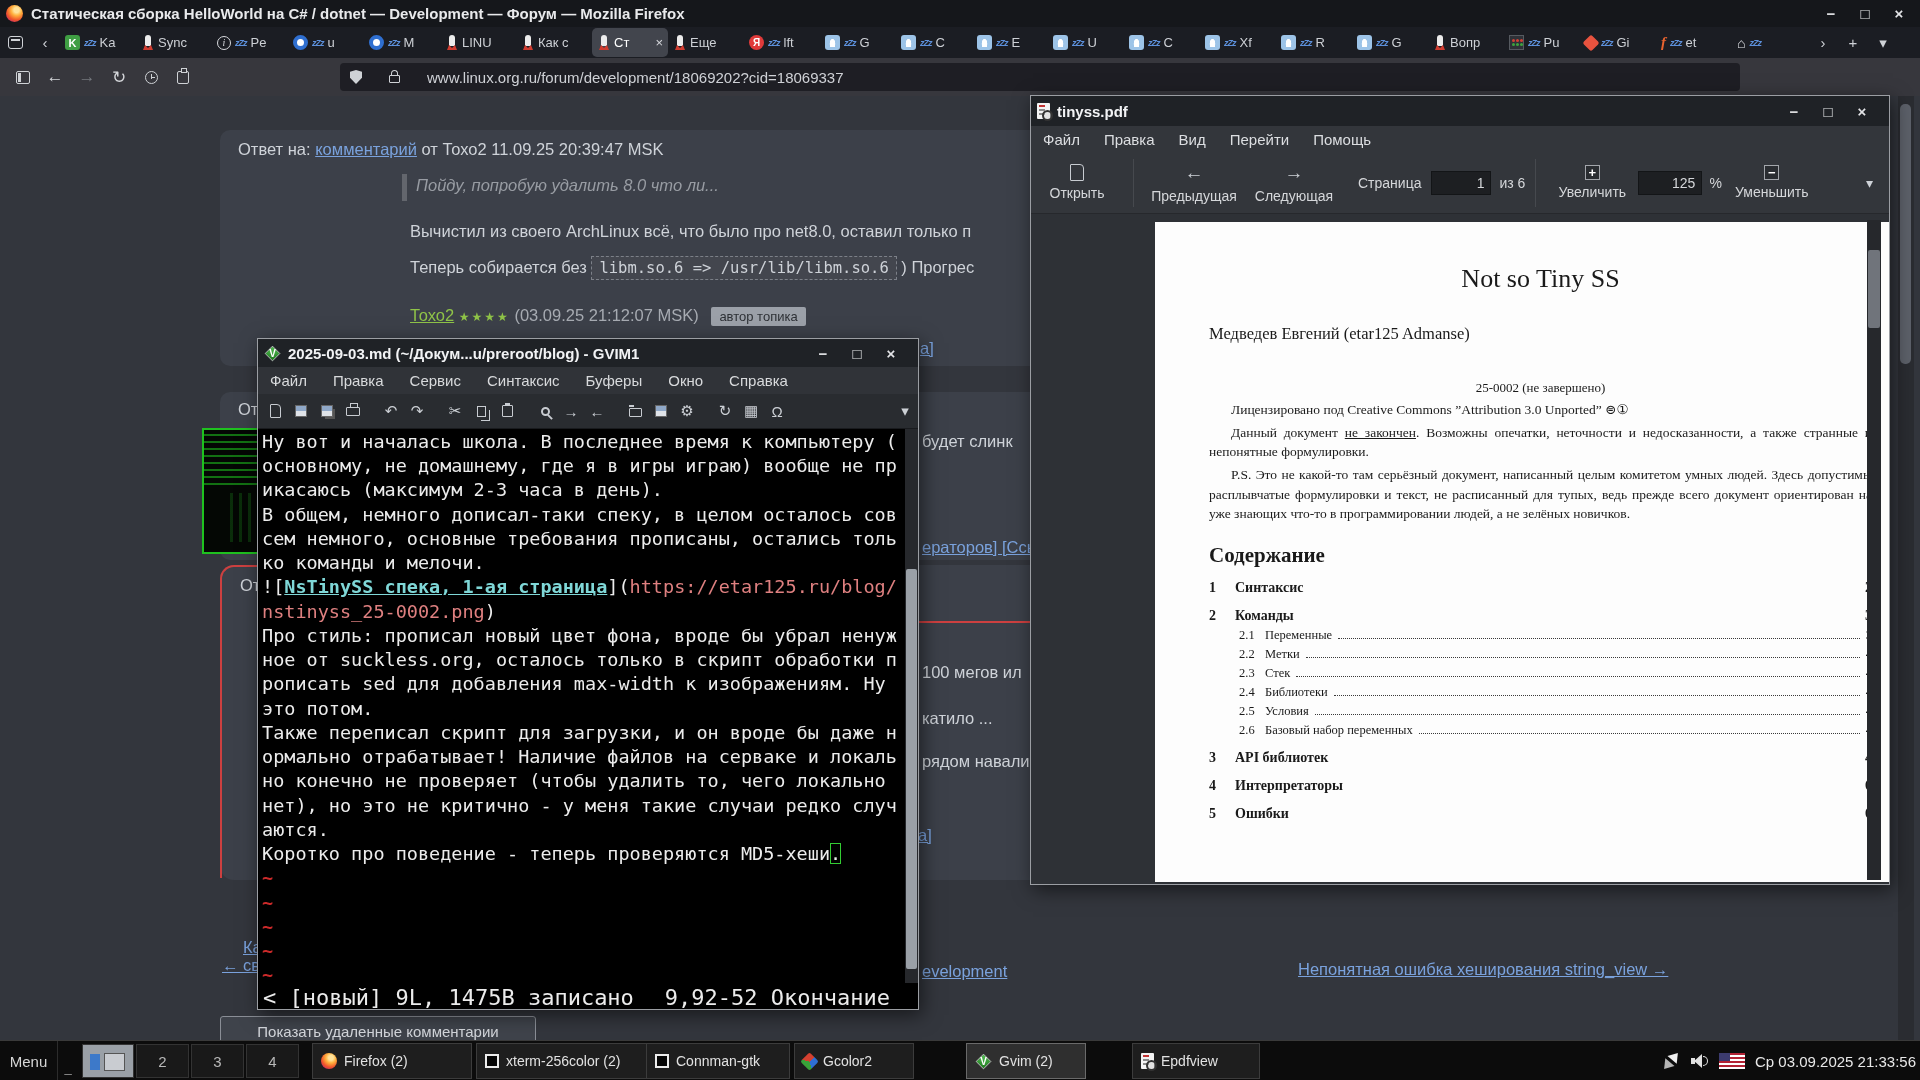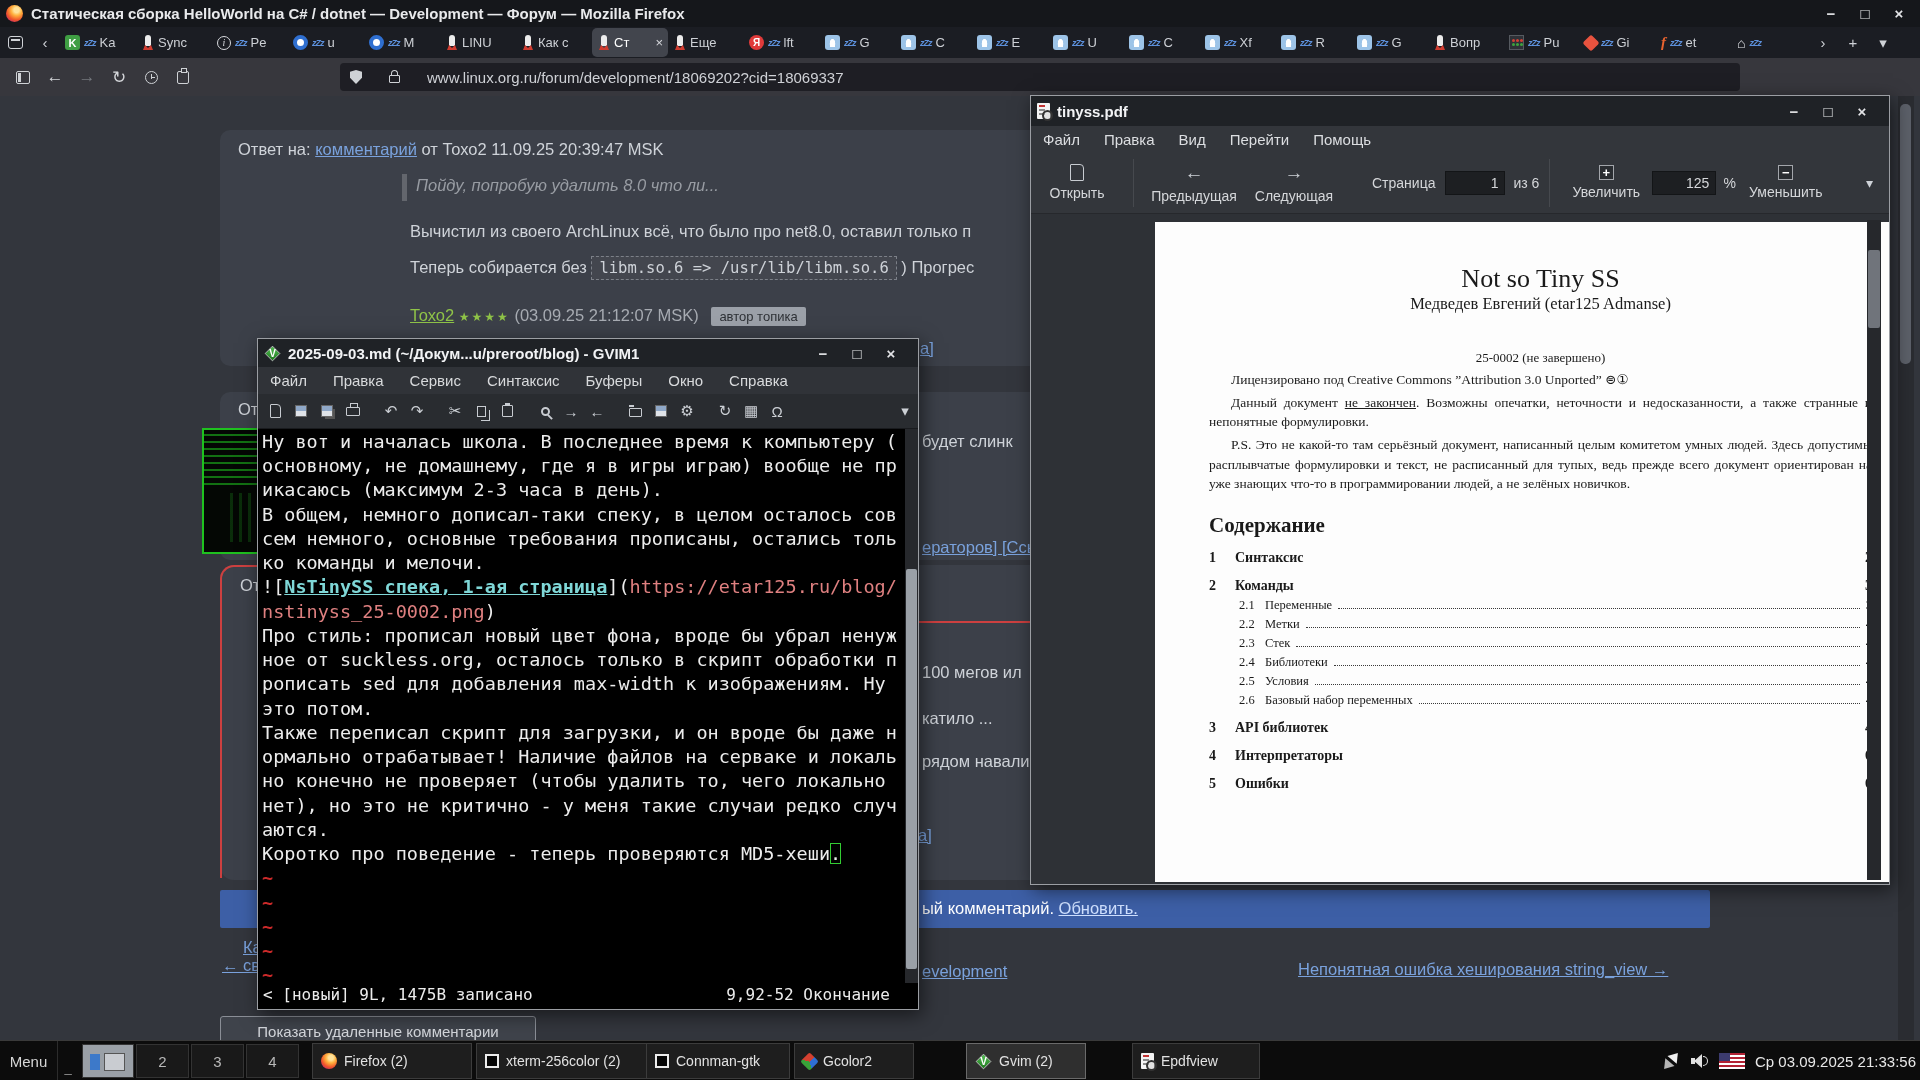"Страница" span { margin-left: 28px -> 14px }
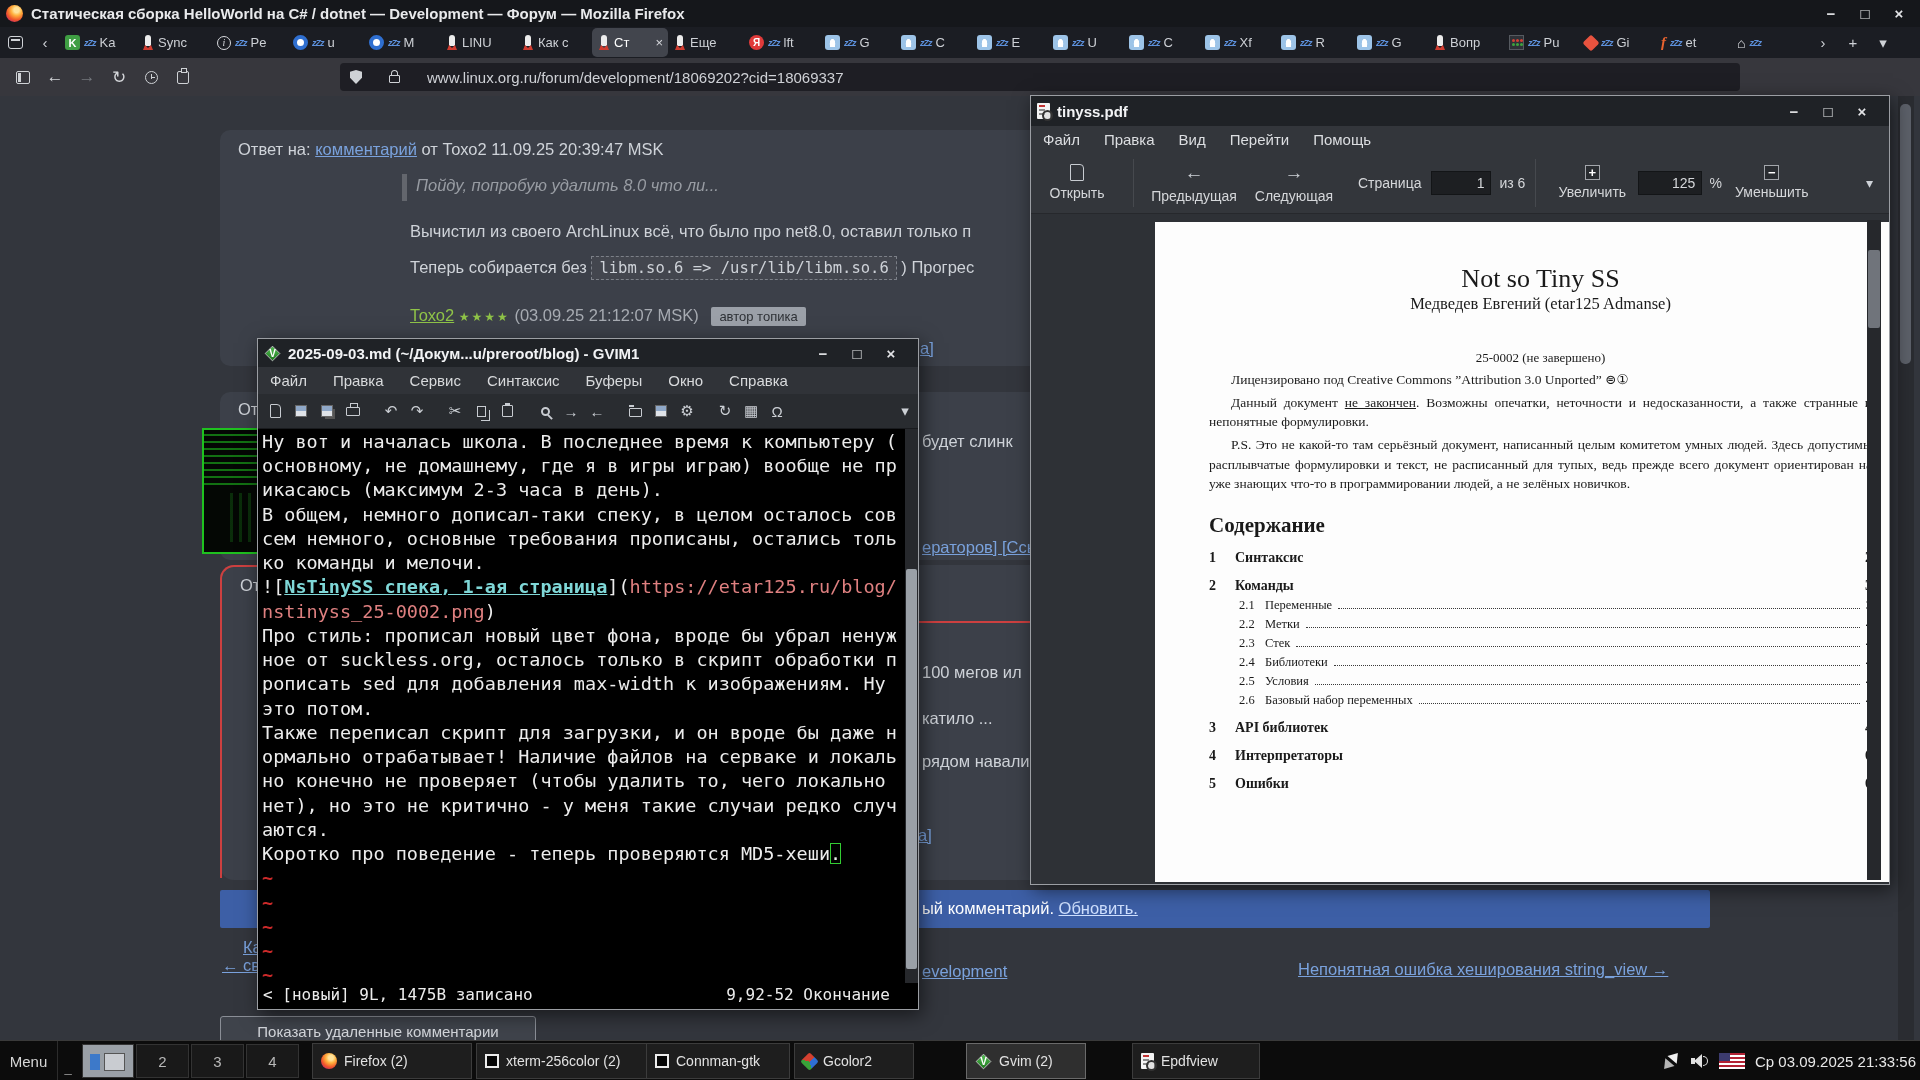"Медведев Евгений (etar125 Admanse)" .p-author { margin-top: none -> 30px; text-align: center -> left }
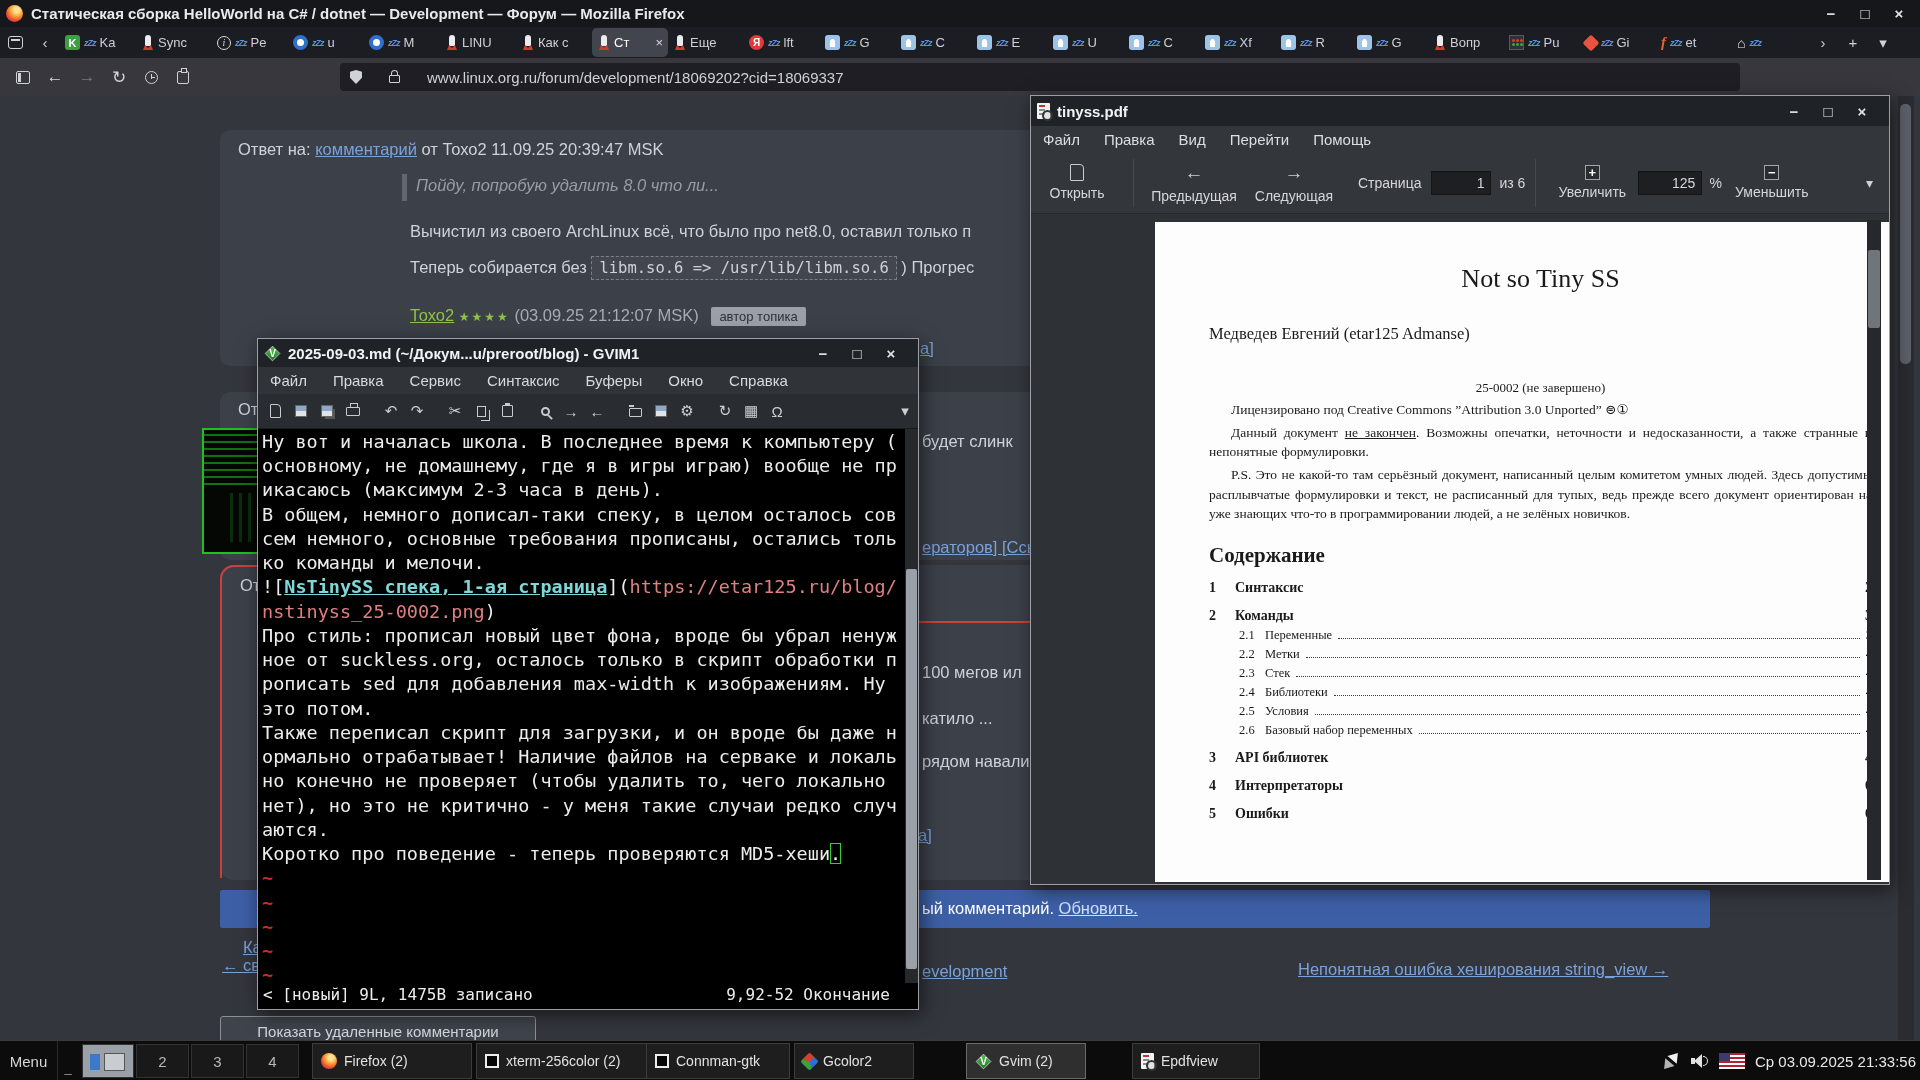"ый комментарий. Обновить." div.bluebar { html: <div> <div> <span>ый комментарий. </span><span>Обновить.</span> </div> </div> -> none }
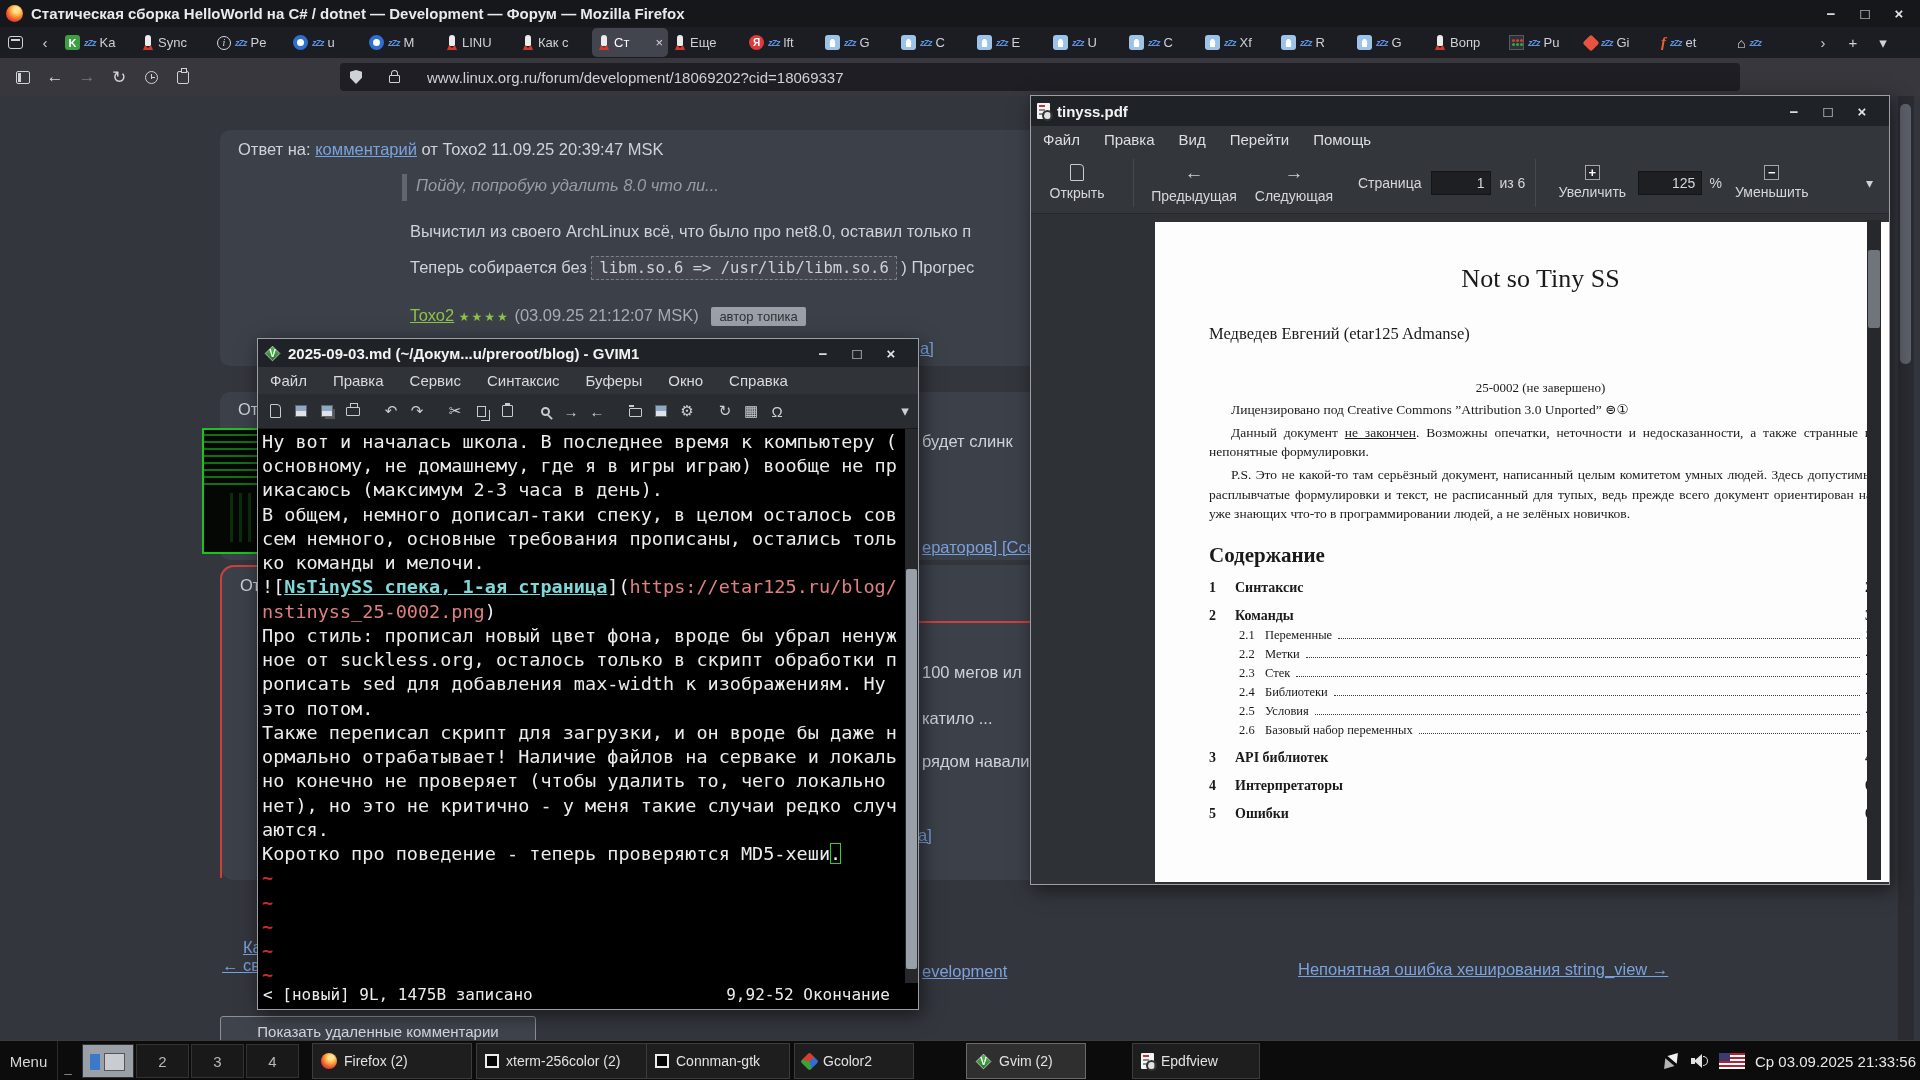"< [новый] 9L, 1475B записано" .gv-status { font-size: 16px -> 22px }
